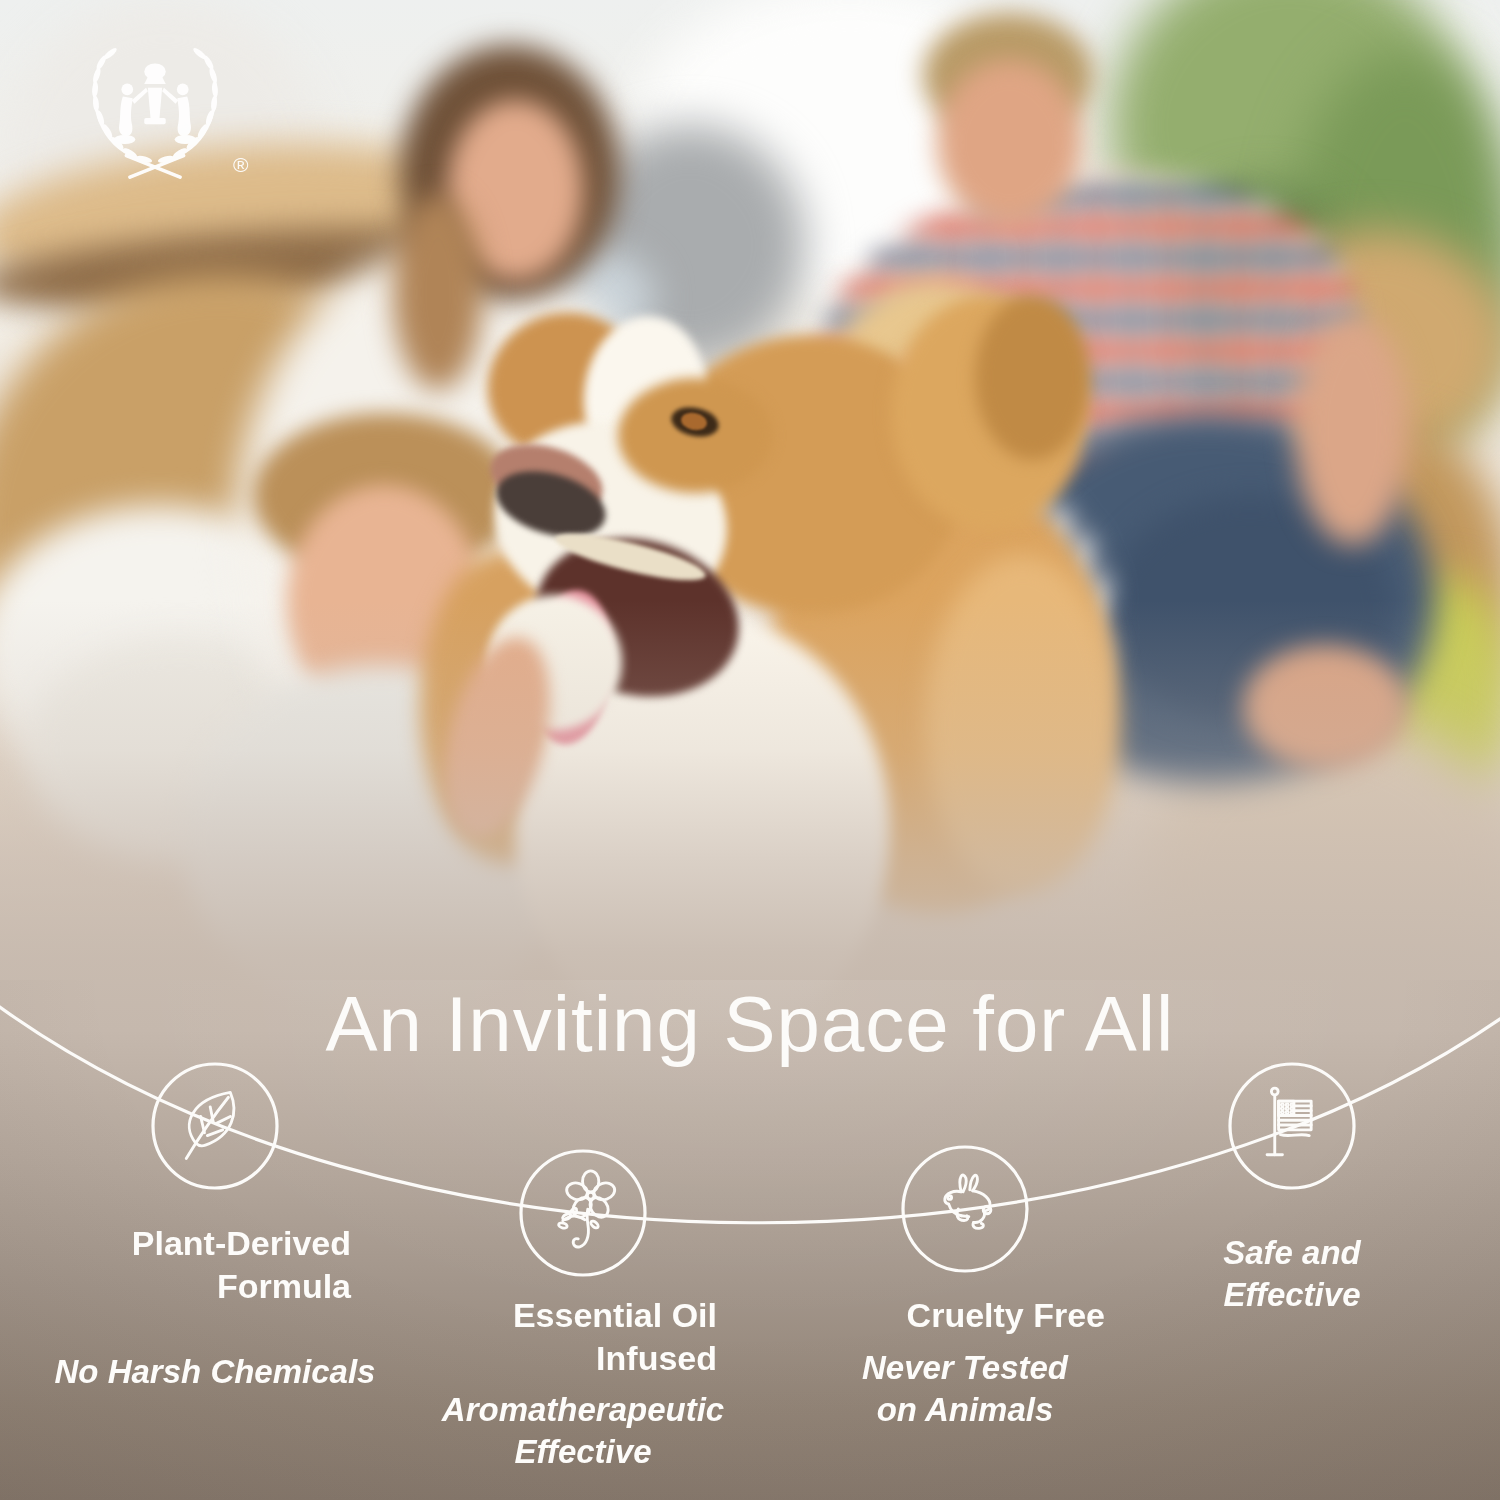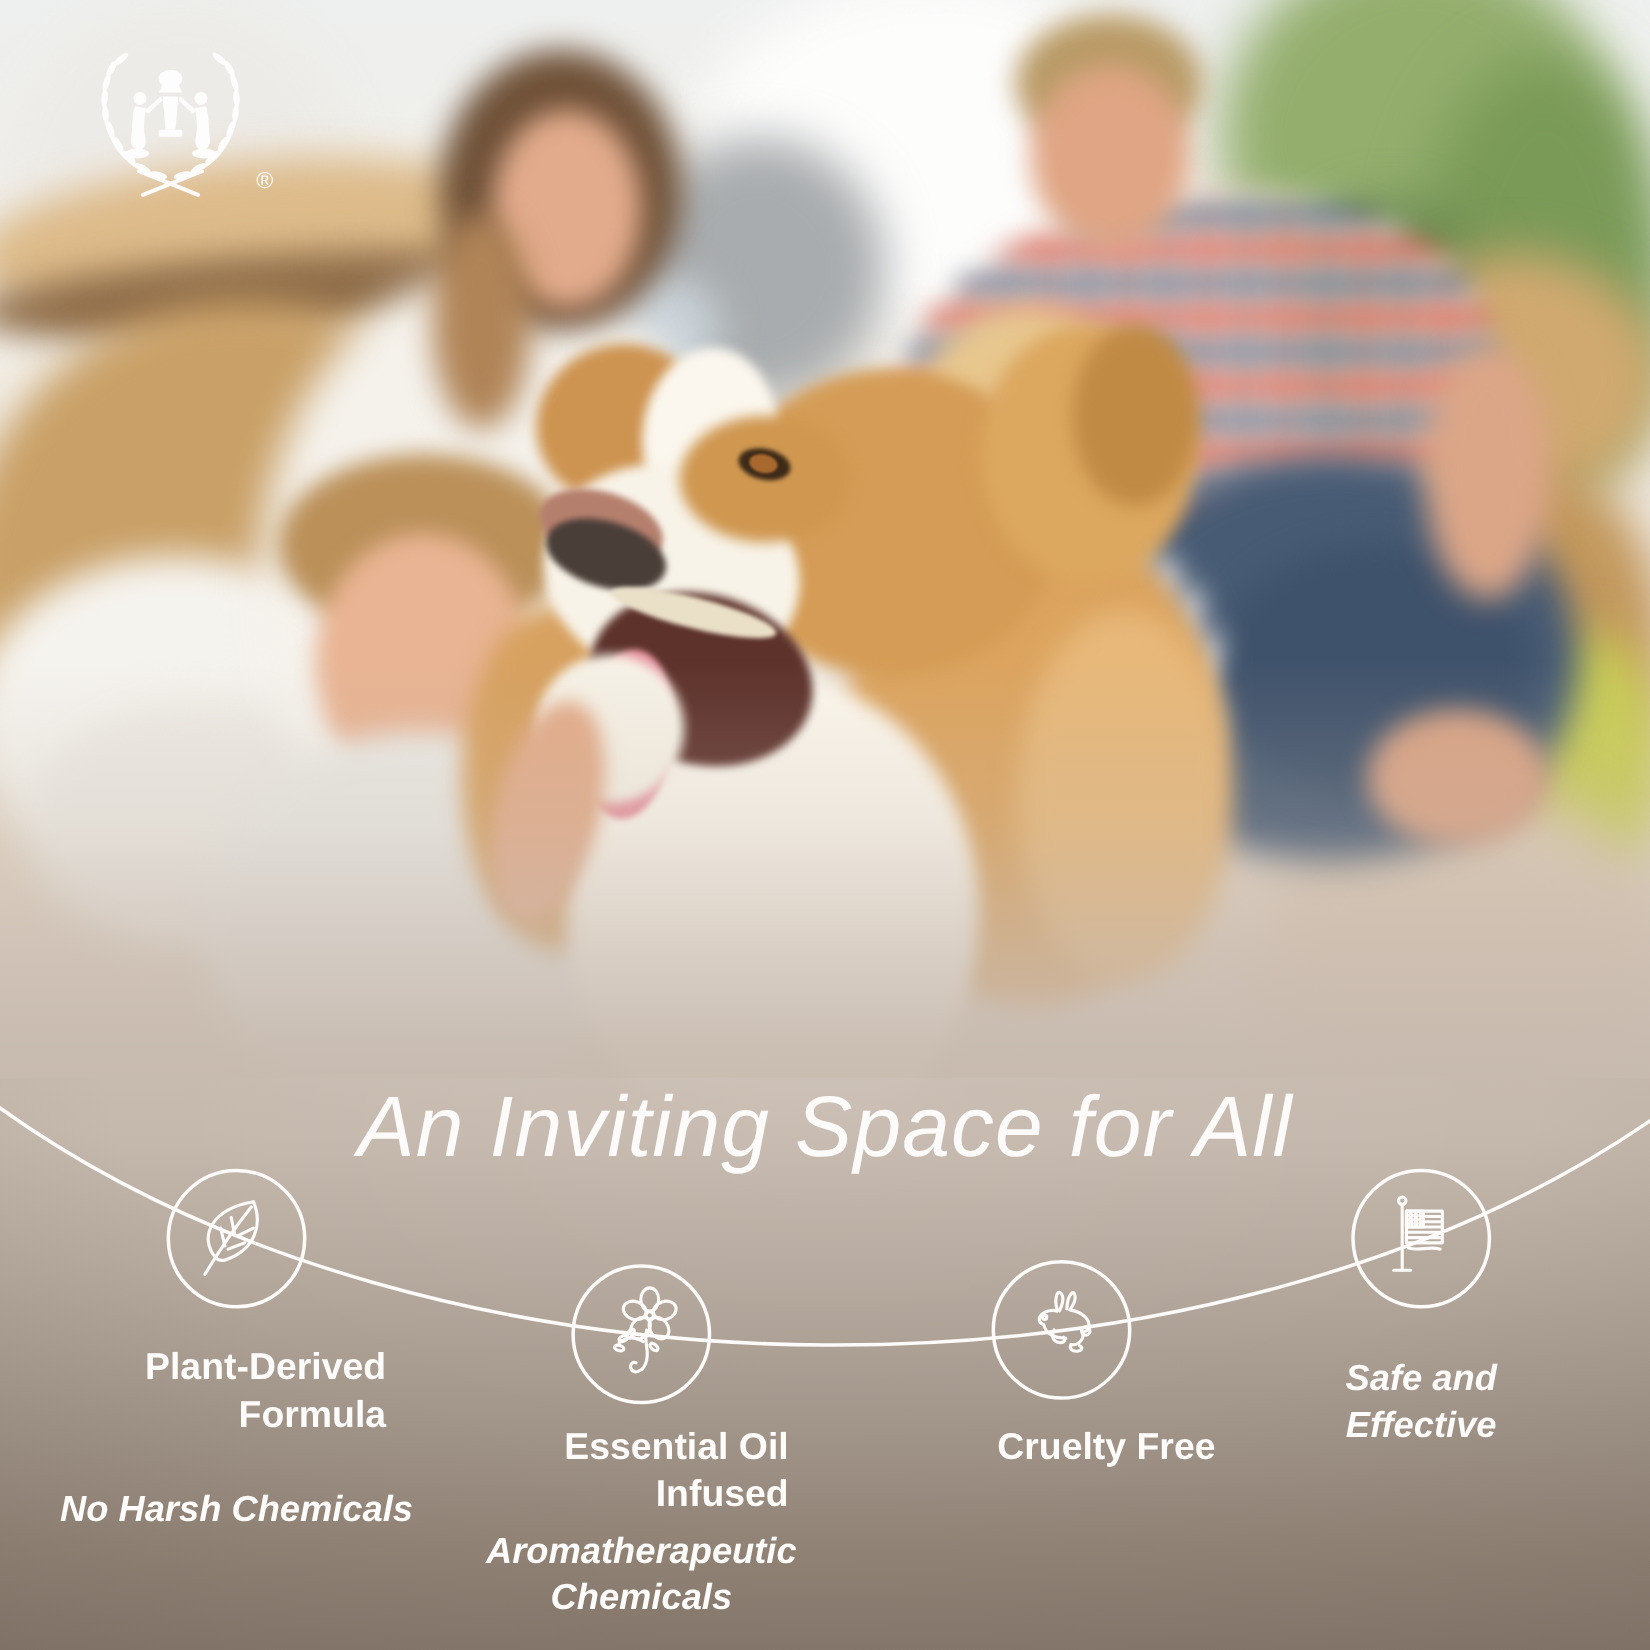"An Inviting Space for All" .heading { font-style: italic -> none }
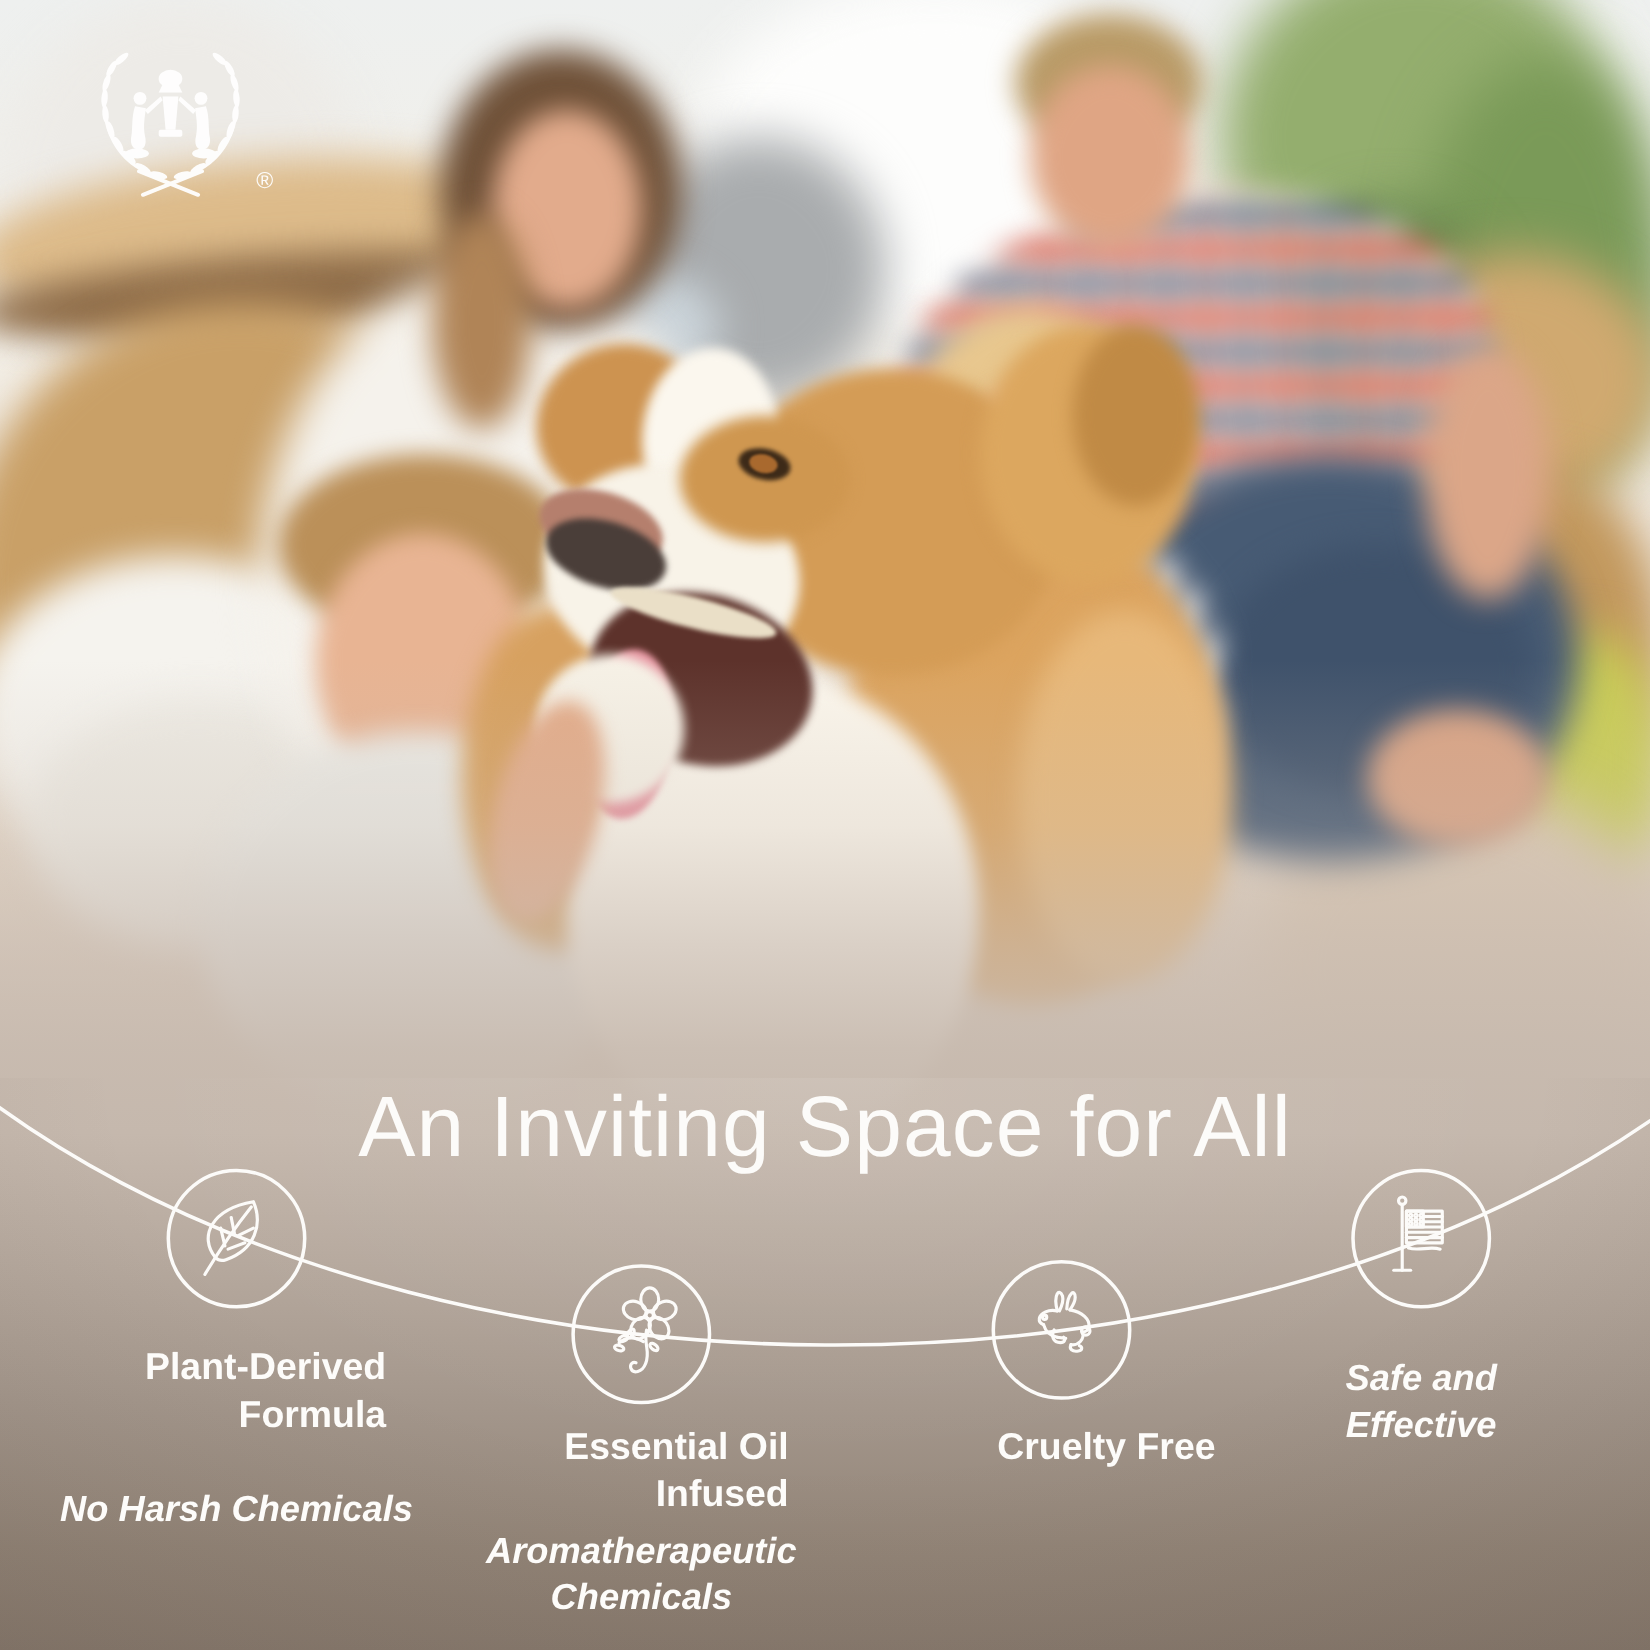"Never Tested on Animals" div.fs { html: none -> <div>Never Tested on Animals</div> }
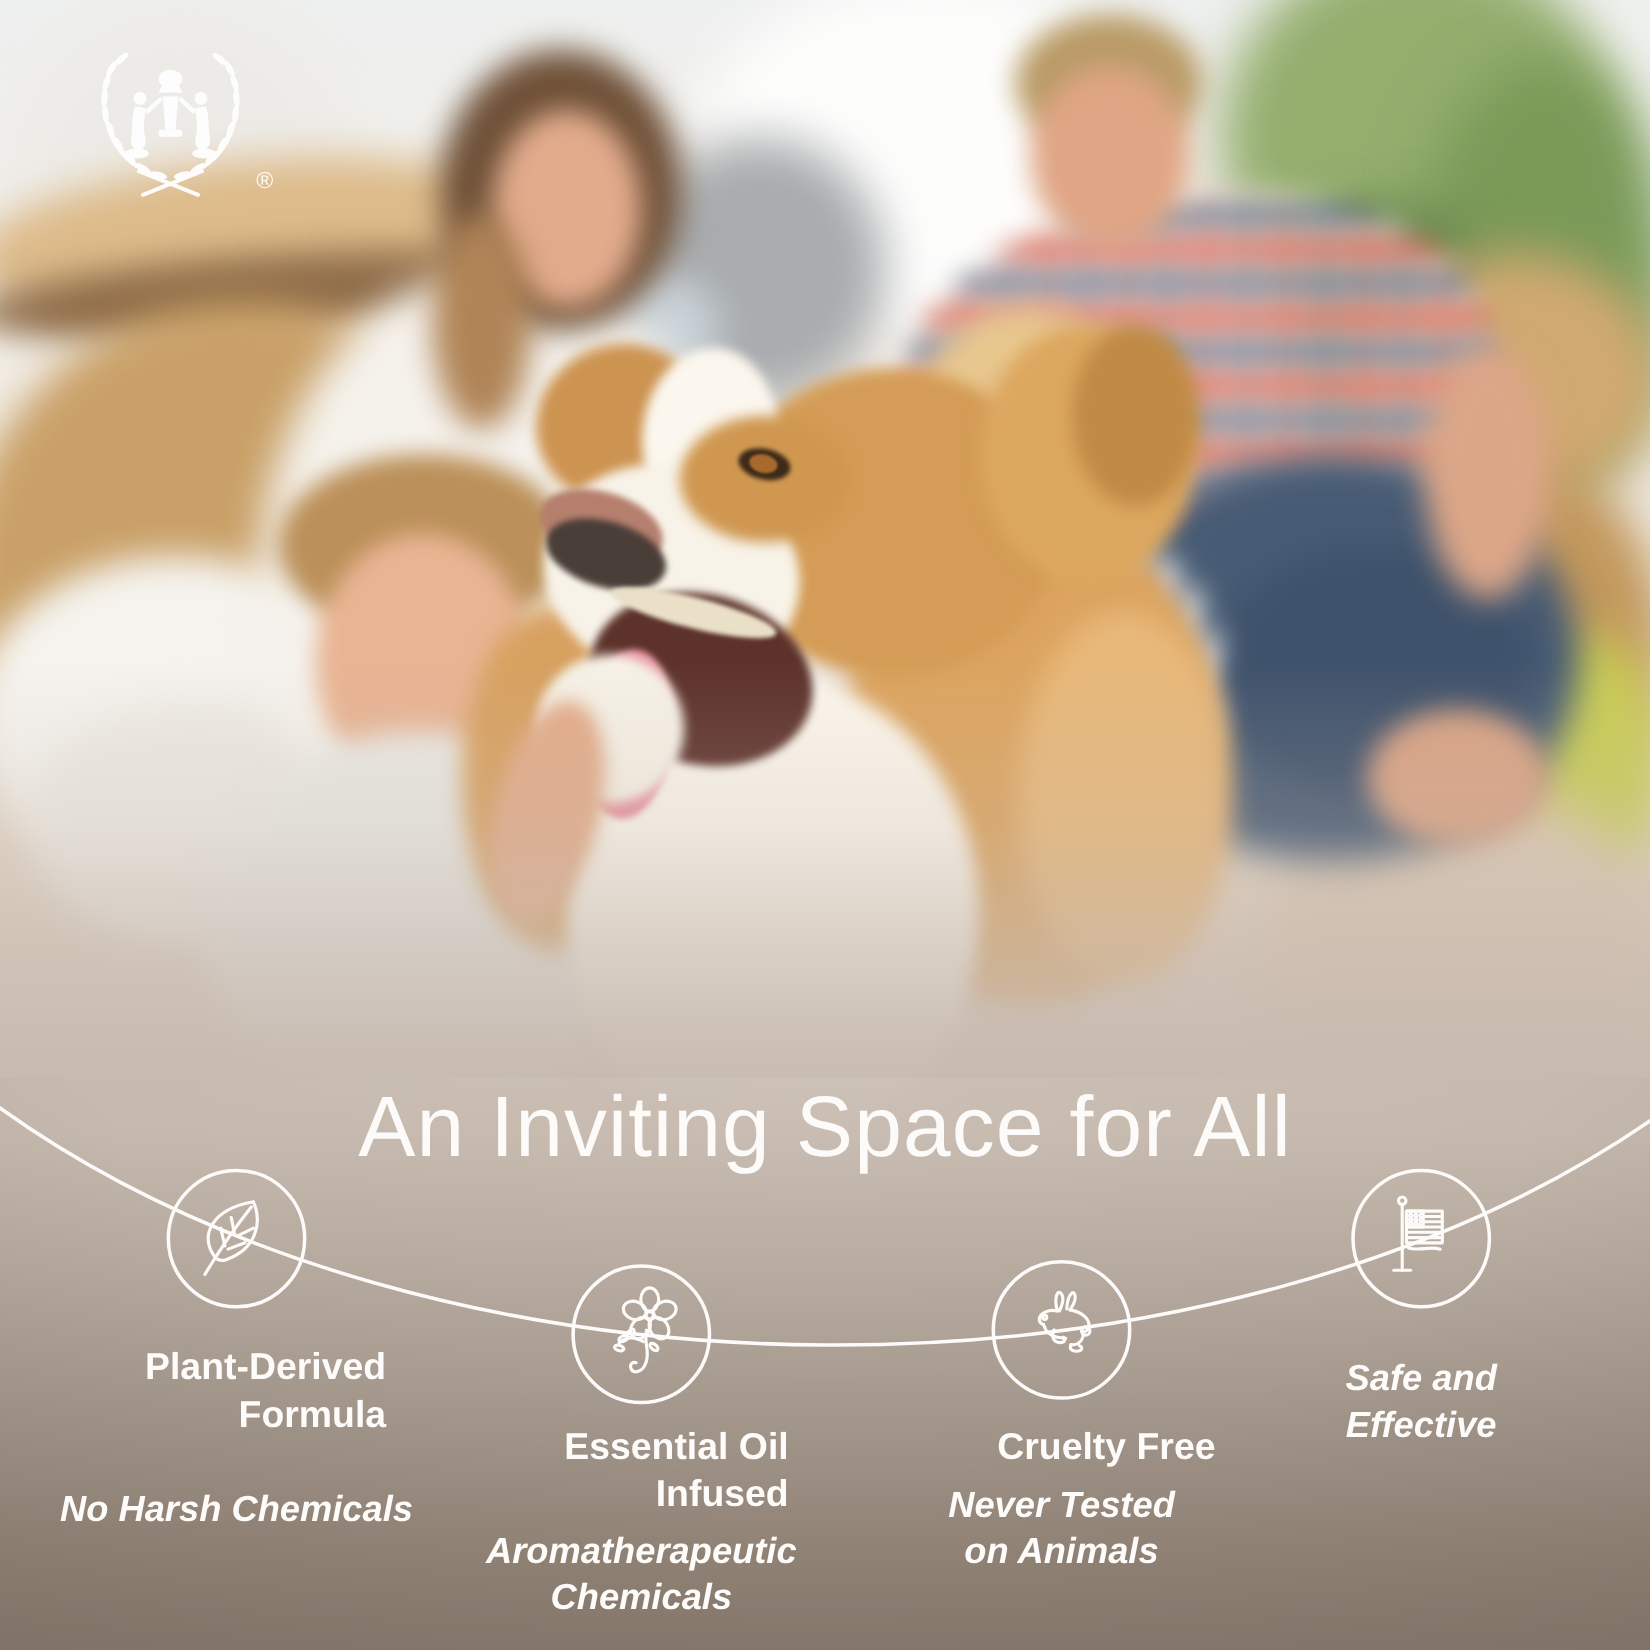"Aromatherapeutic Chemicals" div.fs { text: Chemicals -> Effective }
